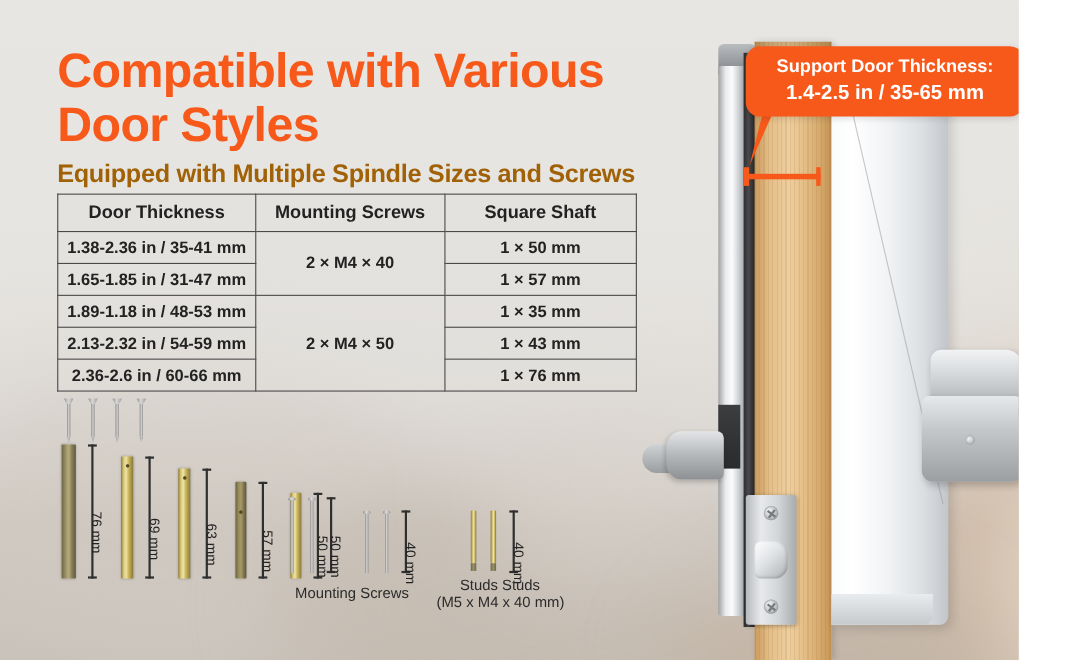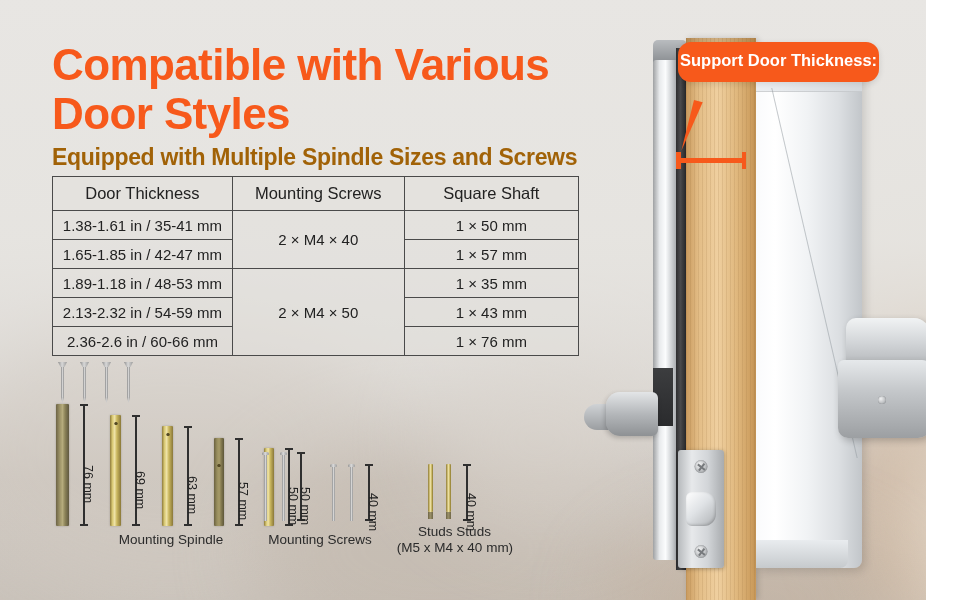"Support Door Thickness:" .callout { padding: 9px 2px 11px -> 9px 28px 11px }
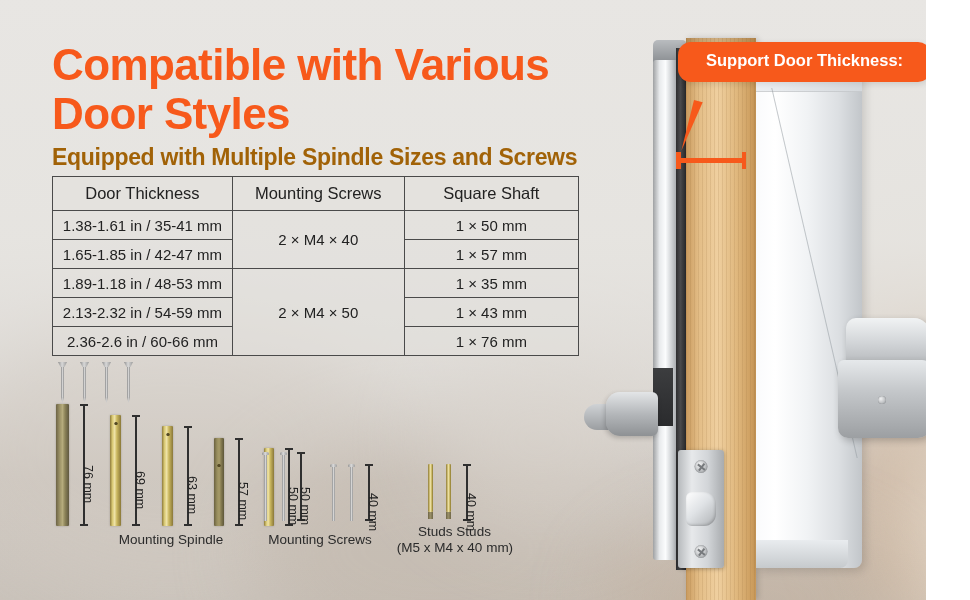"1.4-2.5 in / 35-65 mm" div.callout-l2 { html: none -> <div>1.4-2.5 in / 35-65 mm</div> }
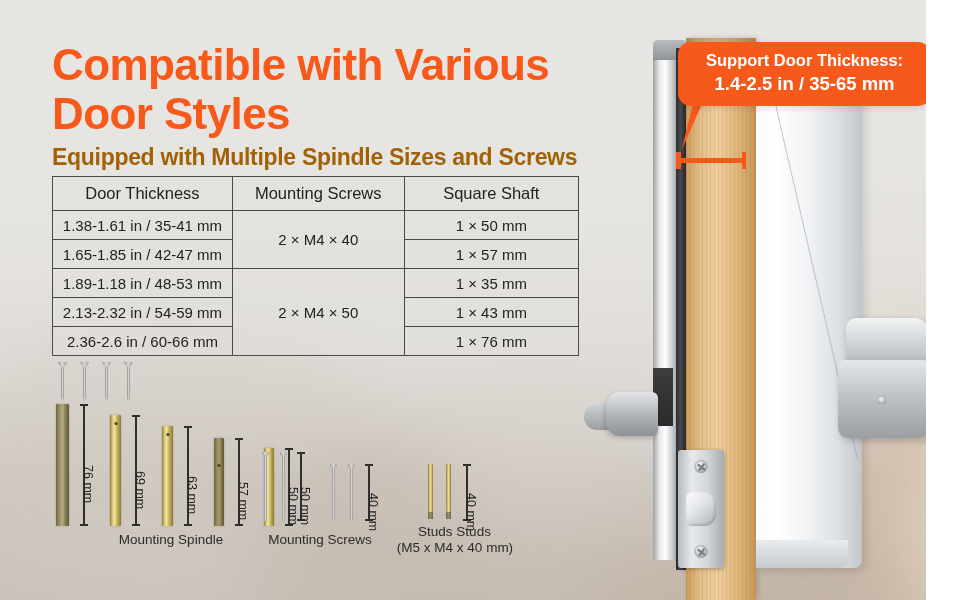"Door Thickness" .spec-table th, .spec-table td { font-weight: normal -> bold }
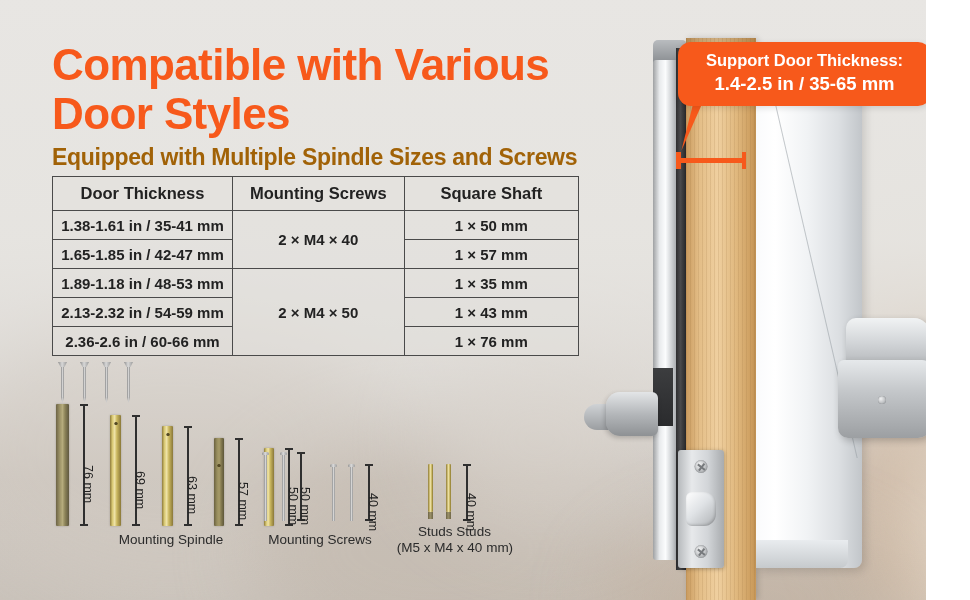"1.38-1.61 in / 35-41 mm" td { text: 1.38-1.61 -> 1.38-2.36 }
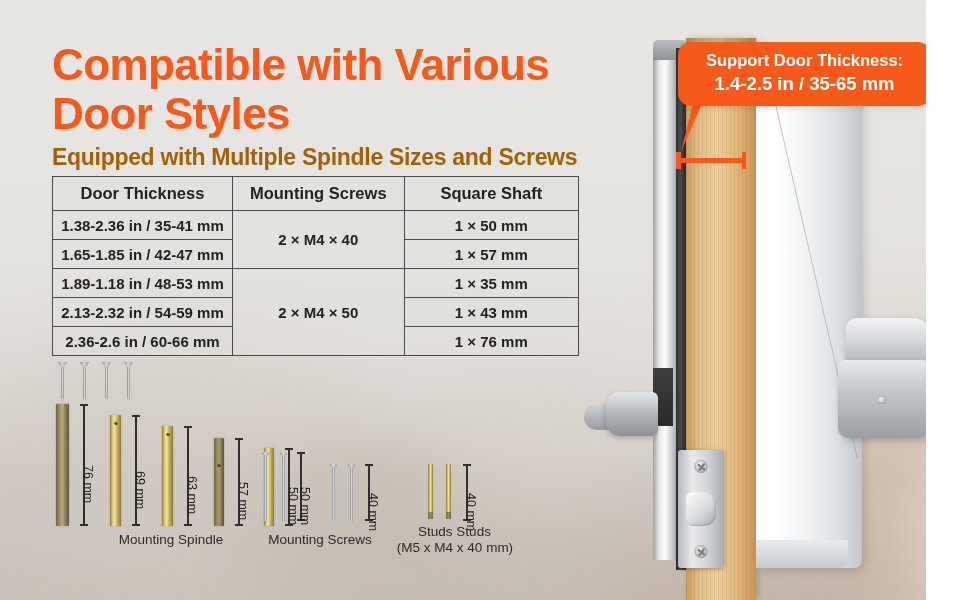"1.65-1.85 in / 42-47 mm" td { text: 42-47 -> 31-47 }
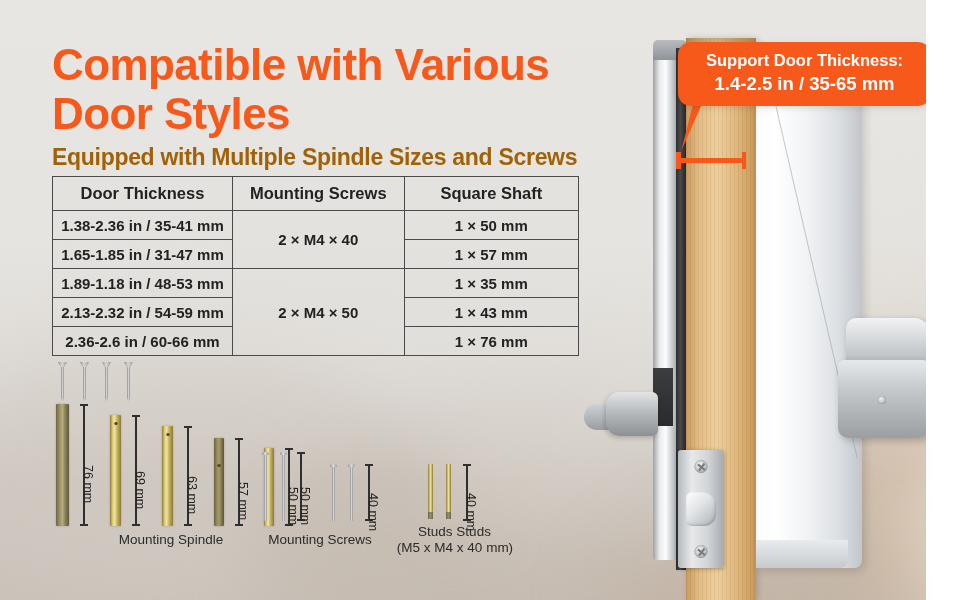"Mounting Spindle" div.part-label { html: <div>Mounting Spindle</div> -> none }
